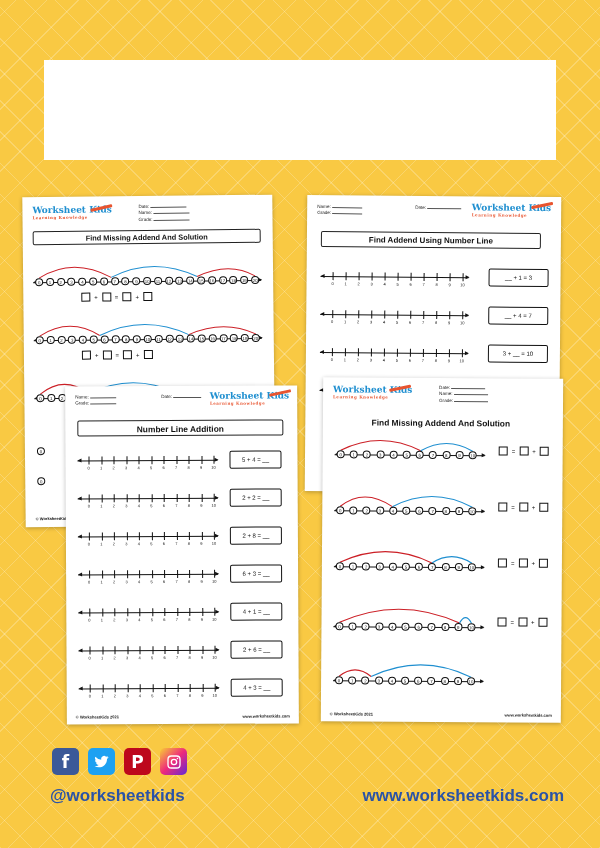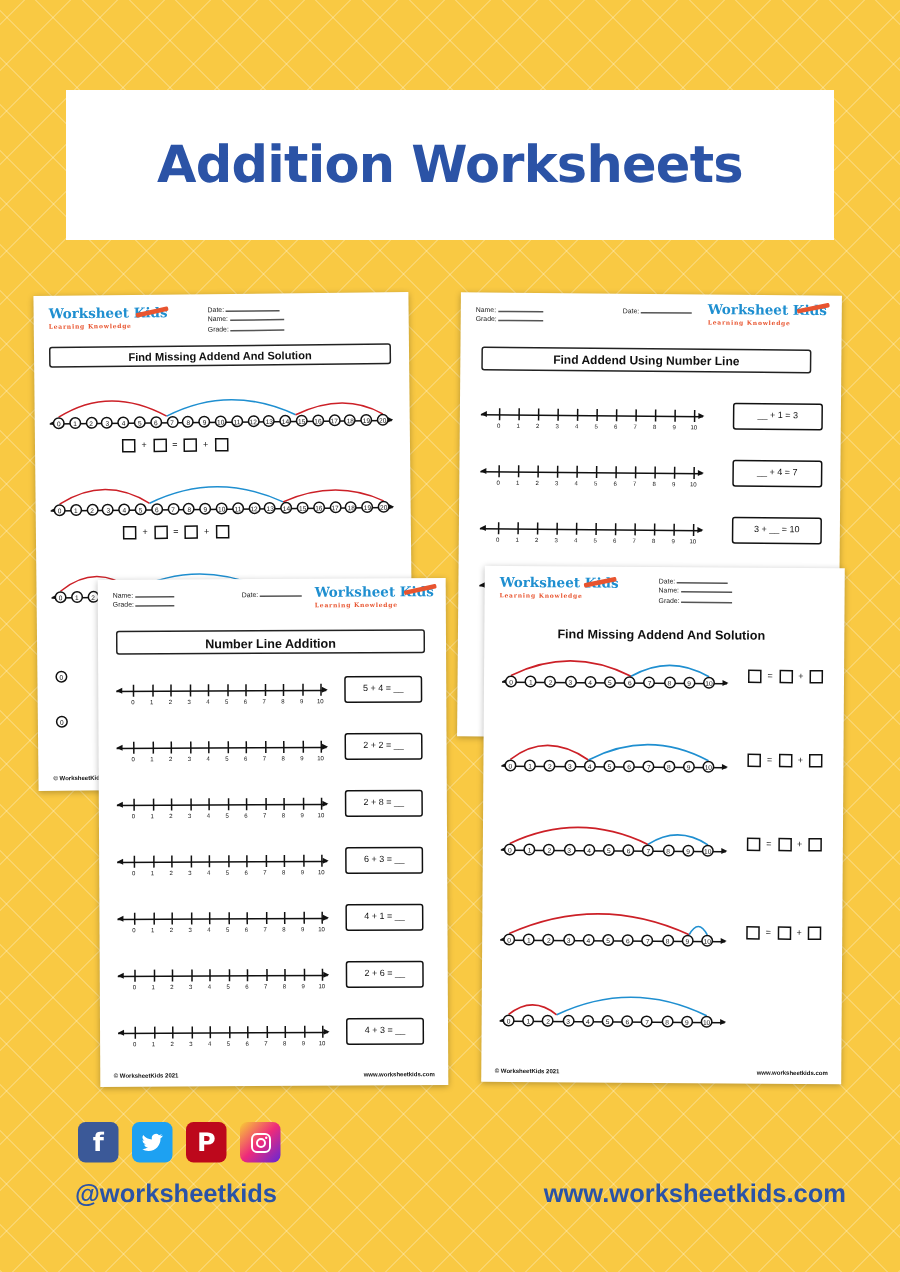"Addition Worksheets" div.title-line { html: <div>Addition Worksheets</div> -> none }
